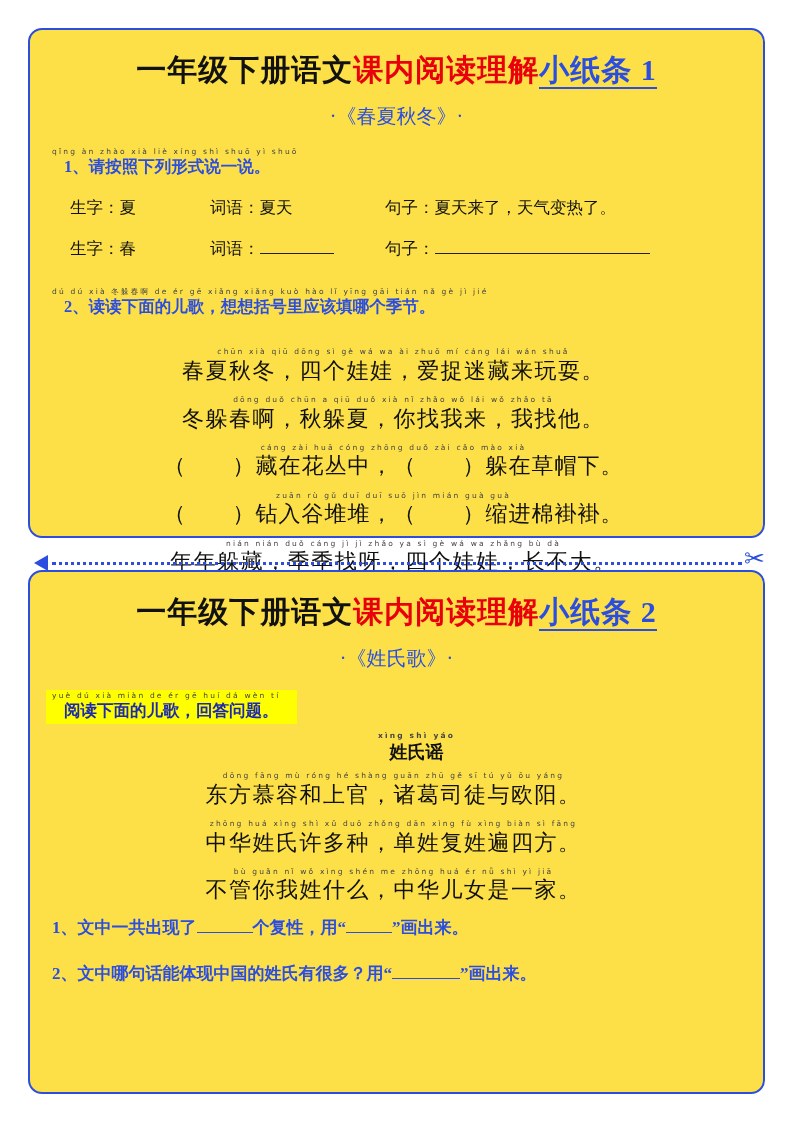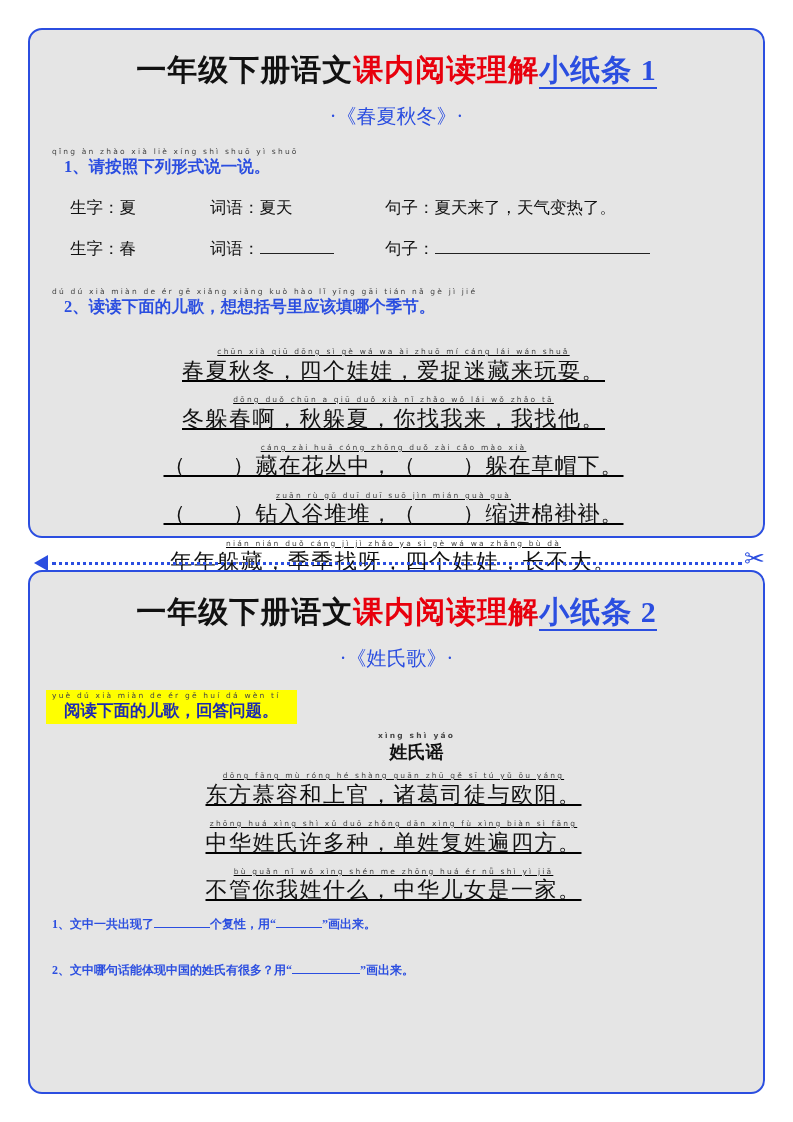"一年级下册语文课内阅读理解小纸条 1" .card { background: #e5e5e5 -> #fde047 }
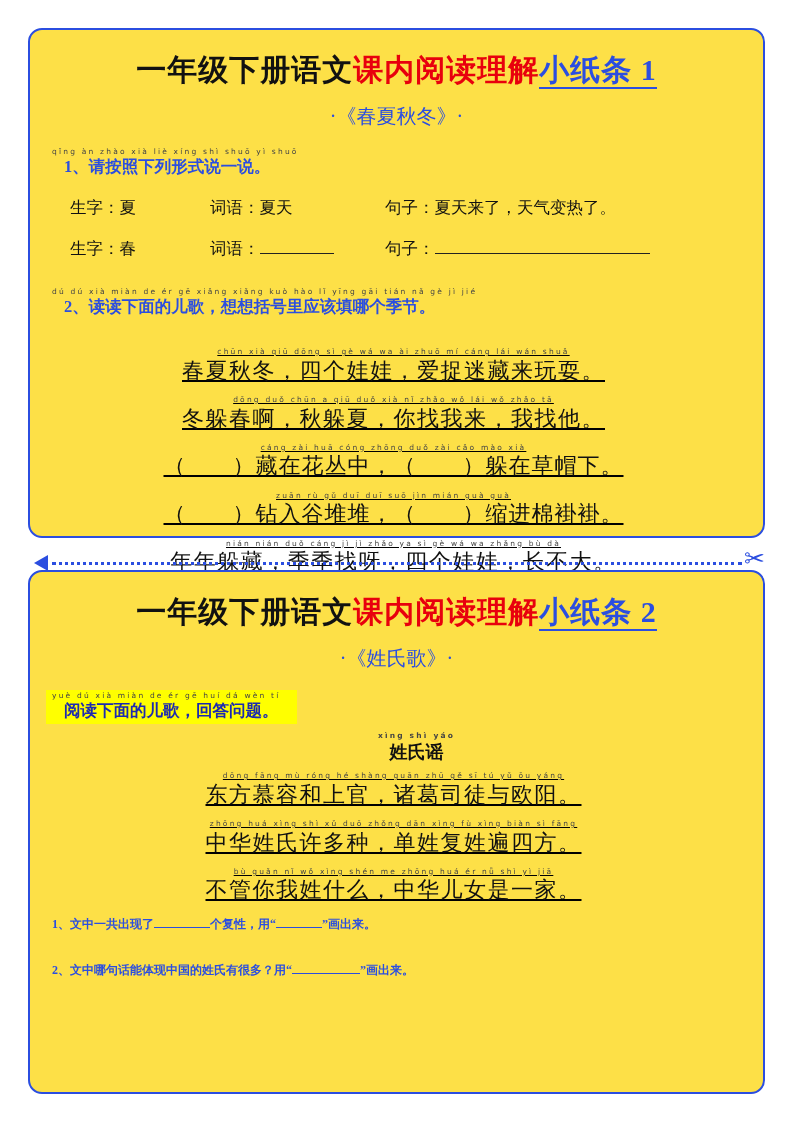"dú dú xià miàn de" span.py { text: miàn -> 冬躲春啊 }
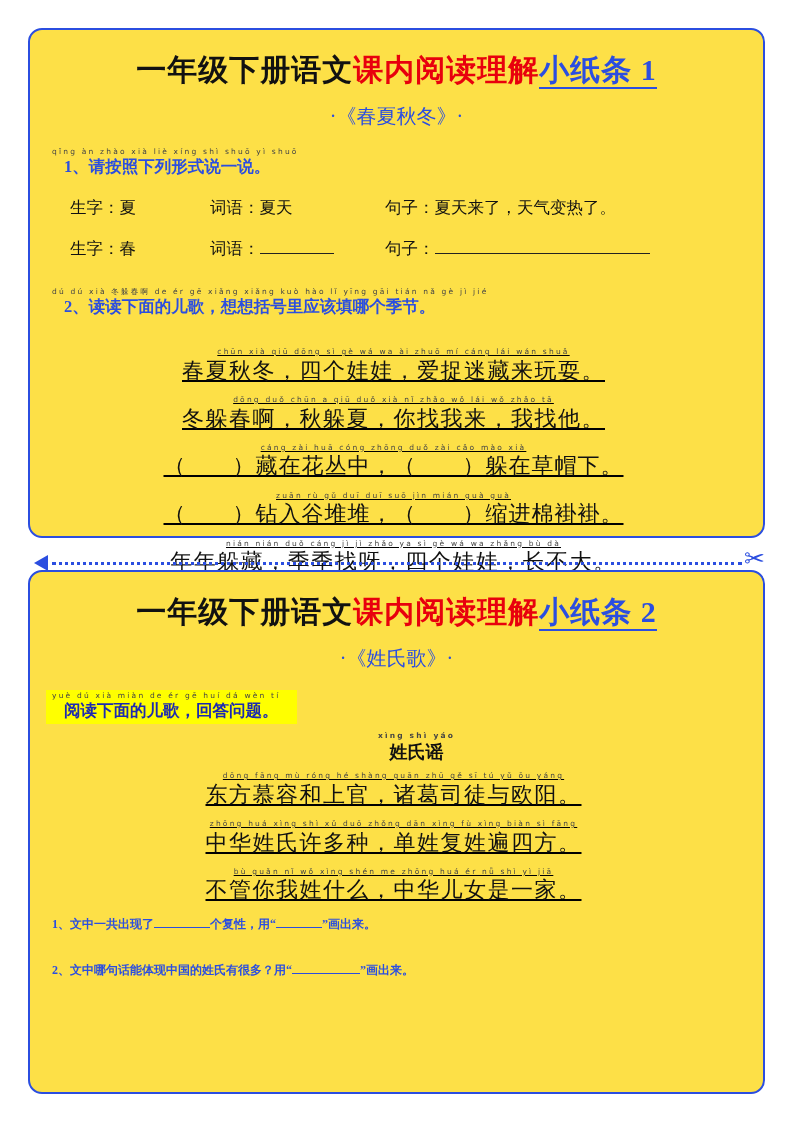"chūn xià qiū dōng sì" .poem { text-decoration: underline -> none }
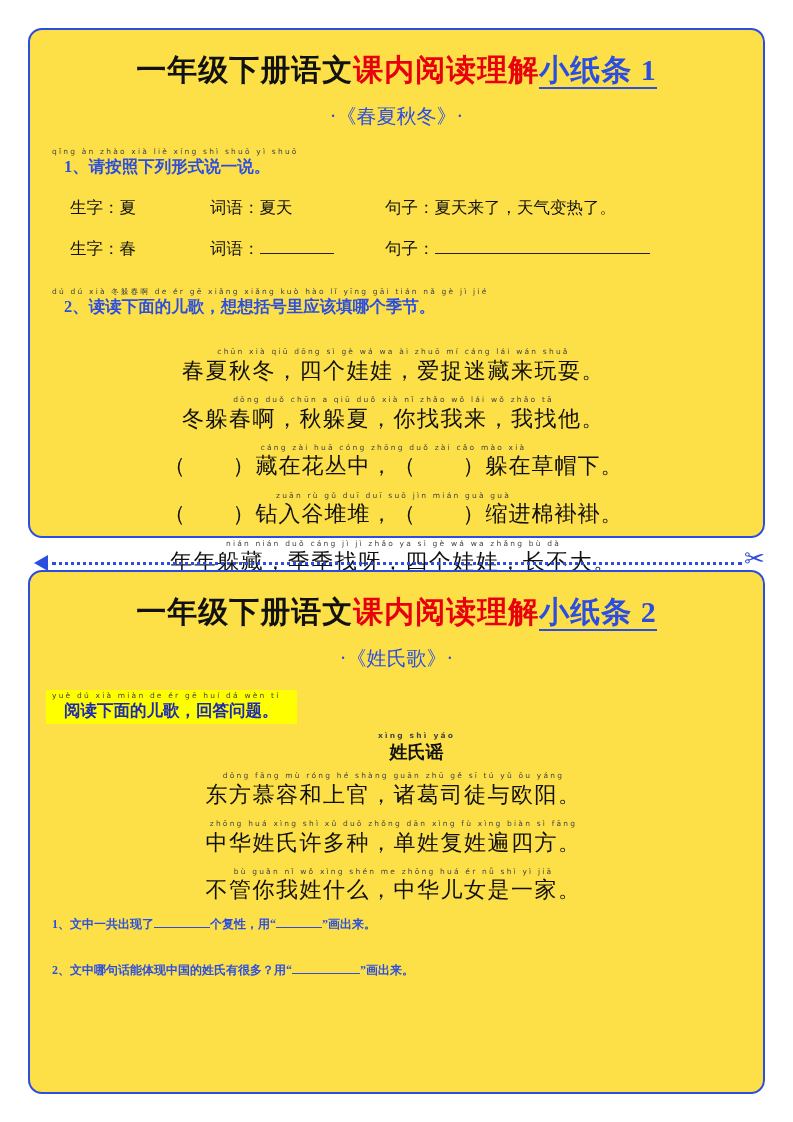"1、文中一共出现了 个复性，用“ ”画出来。" .qbottom { font-size: 12px -> 17px }
